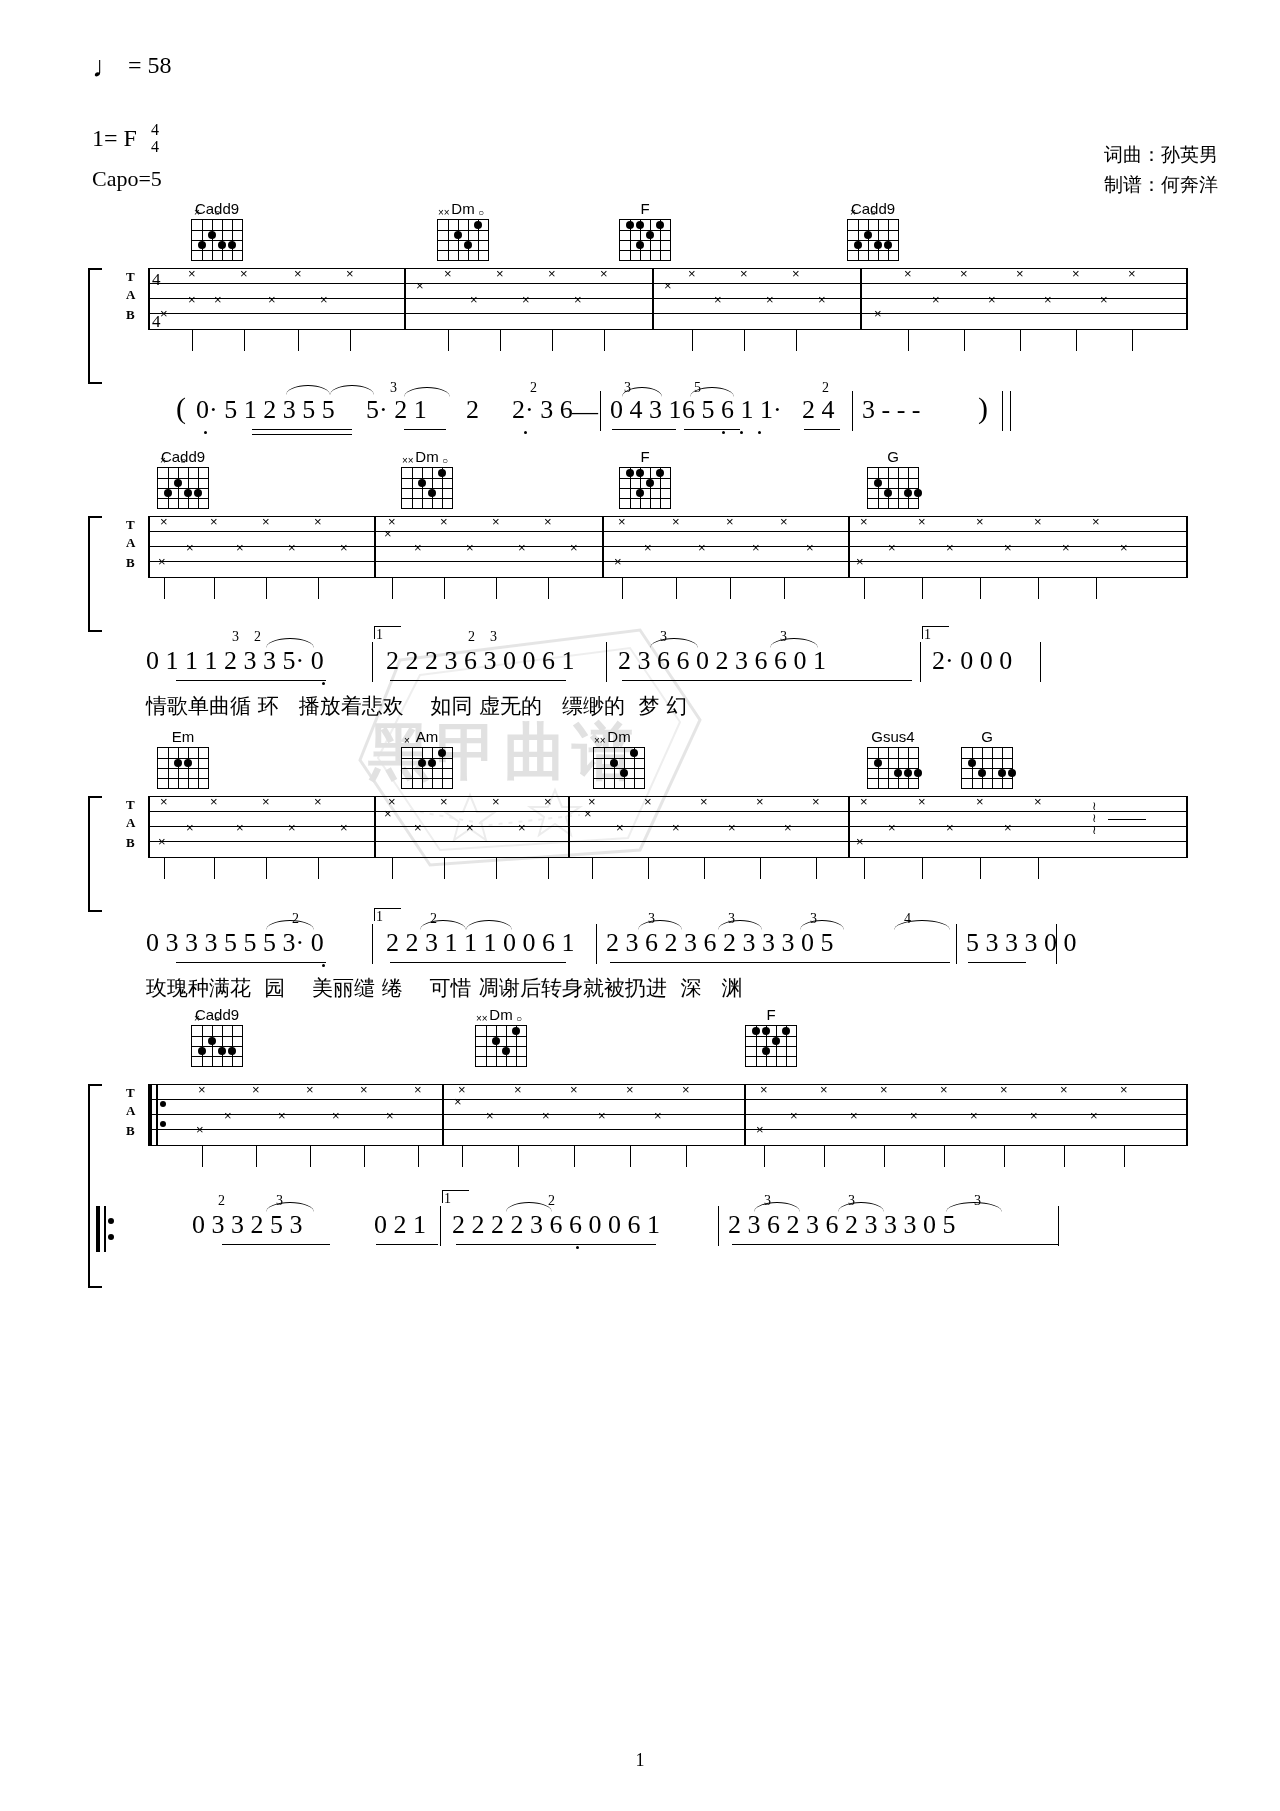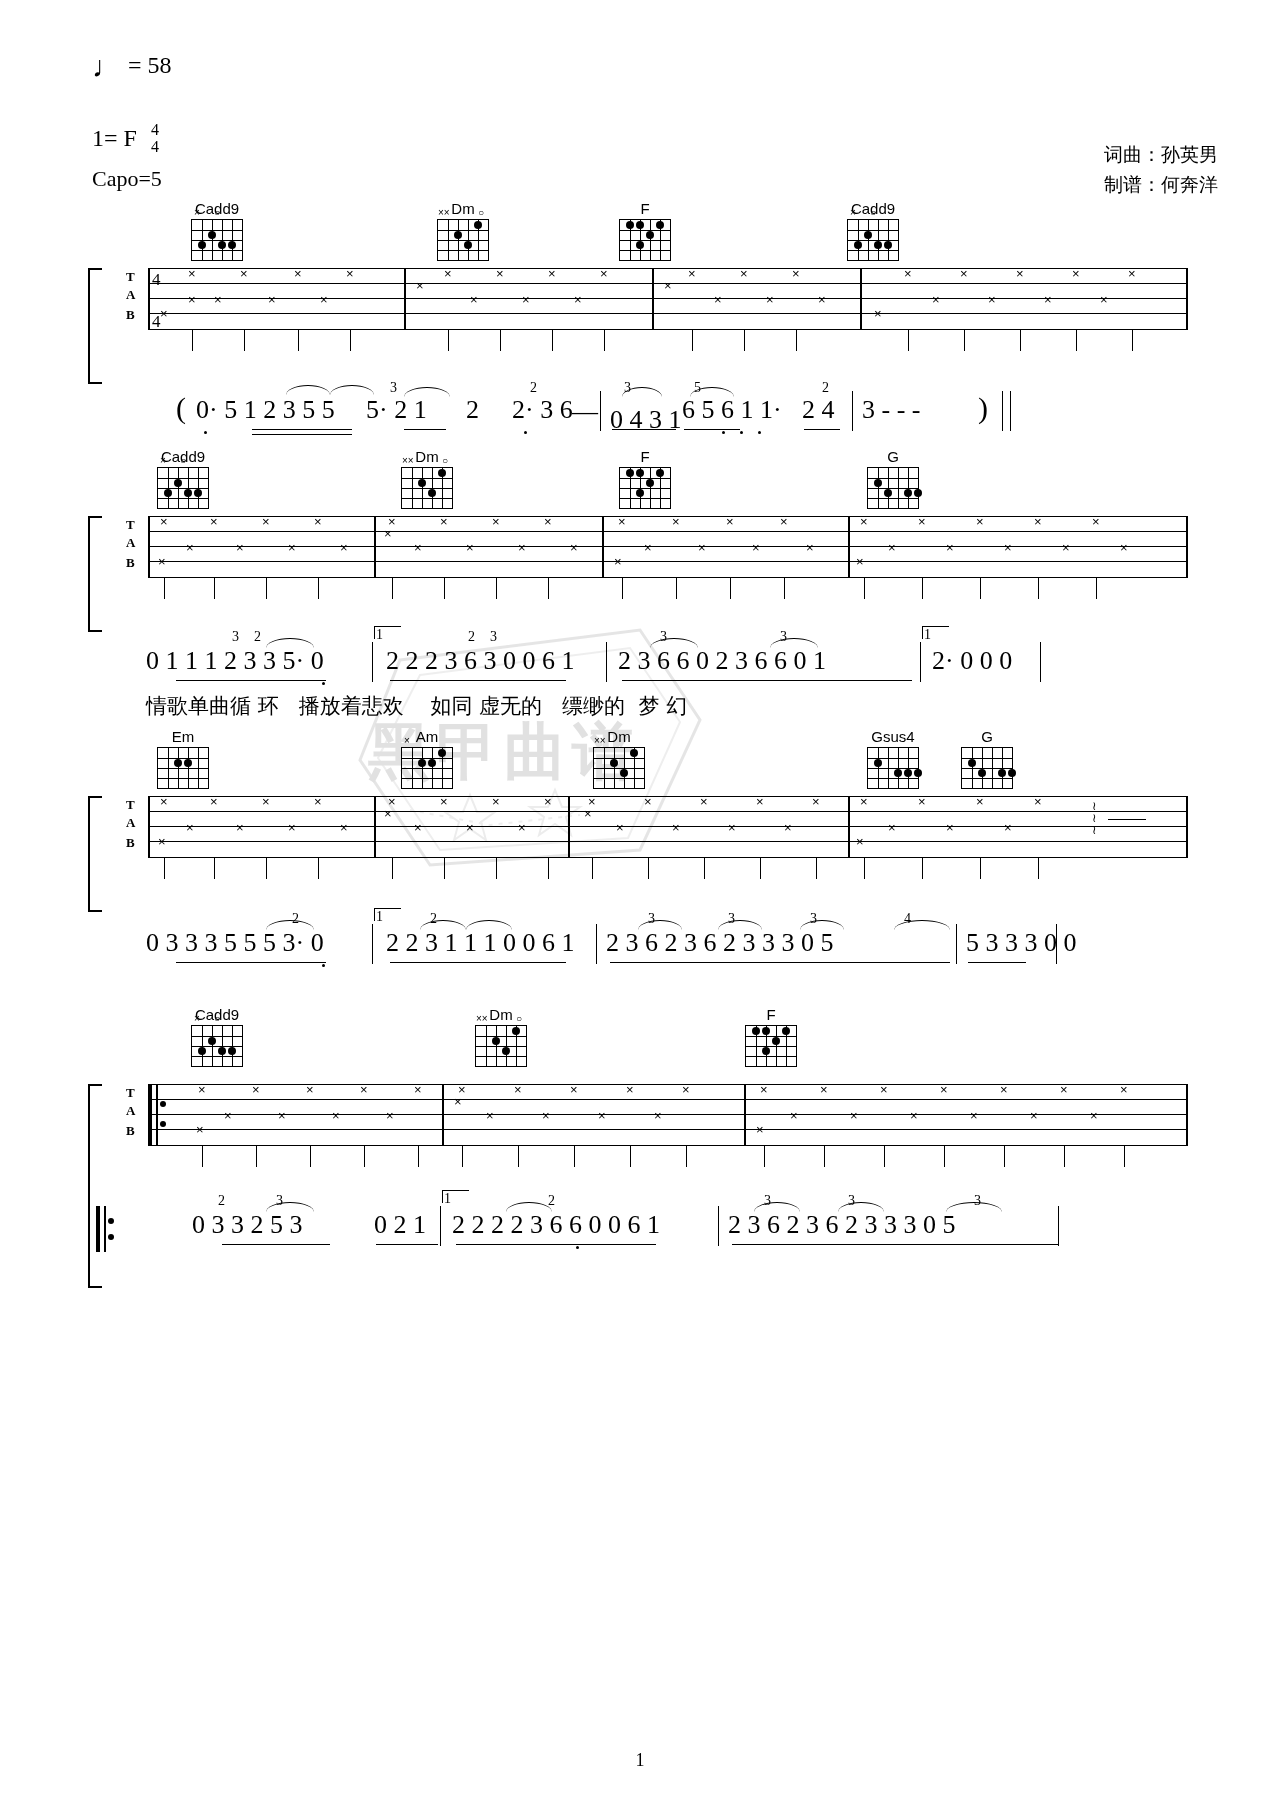"0 4 3 1" span.num { top: 22px -> 12px }
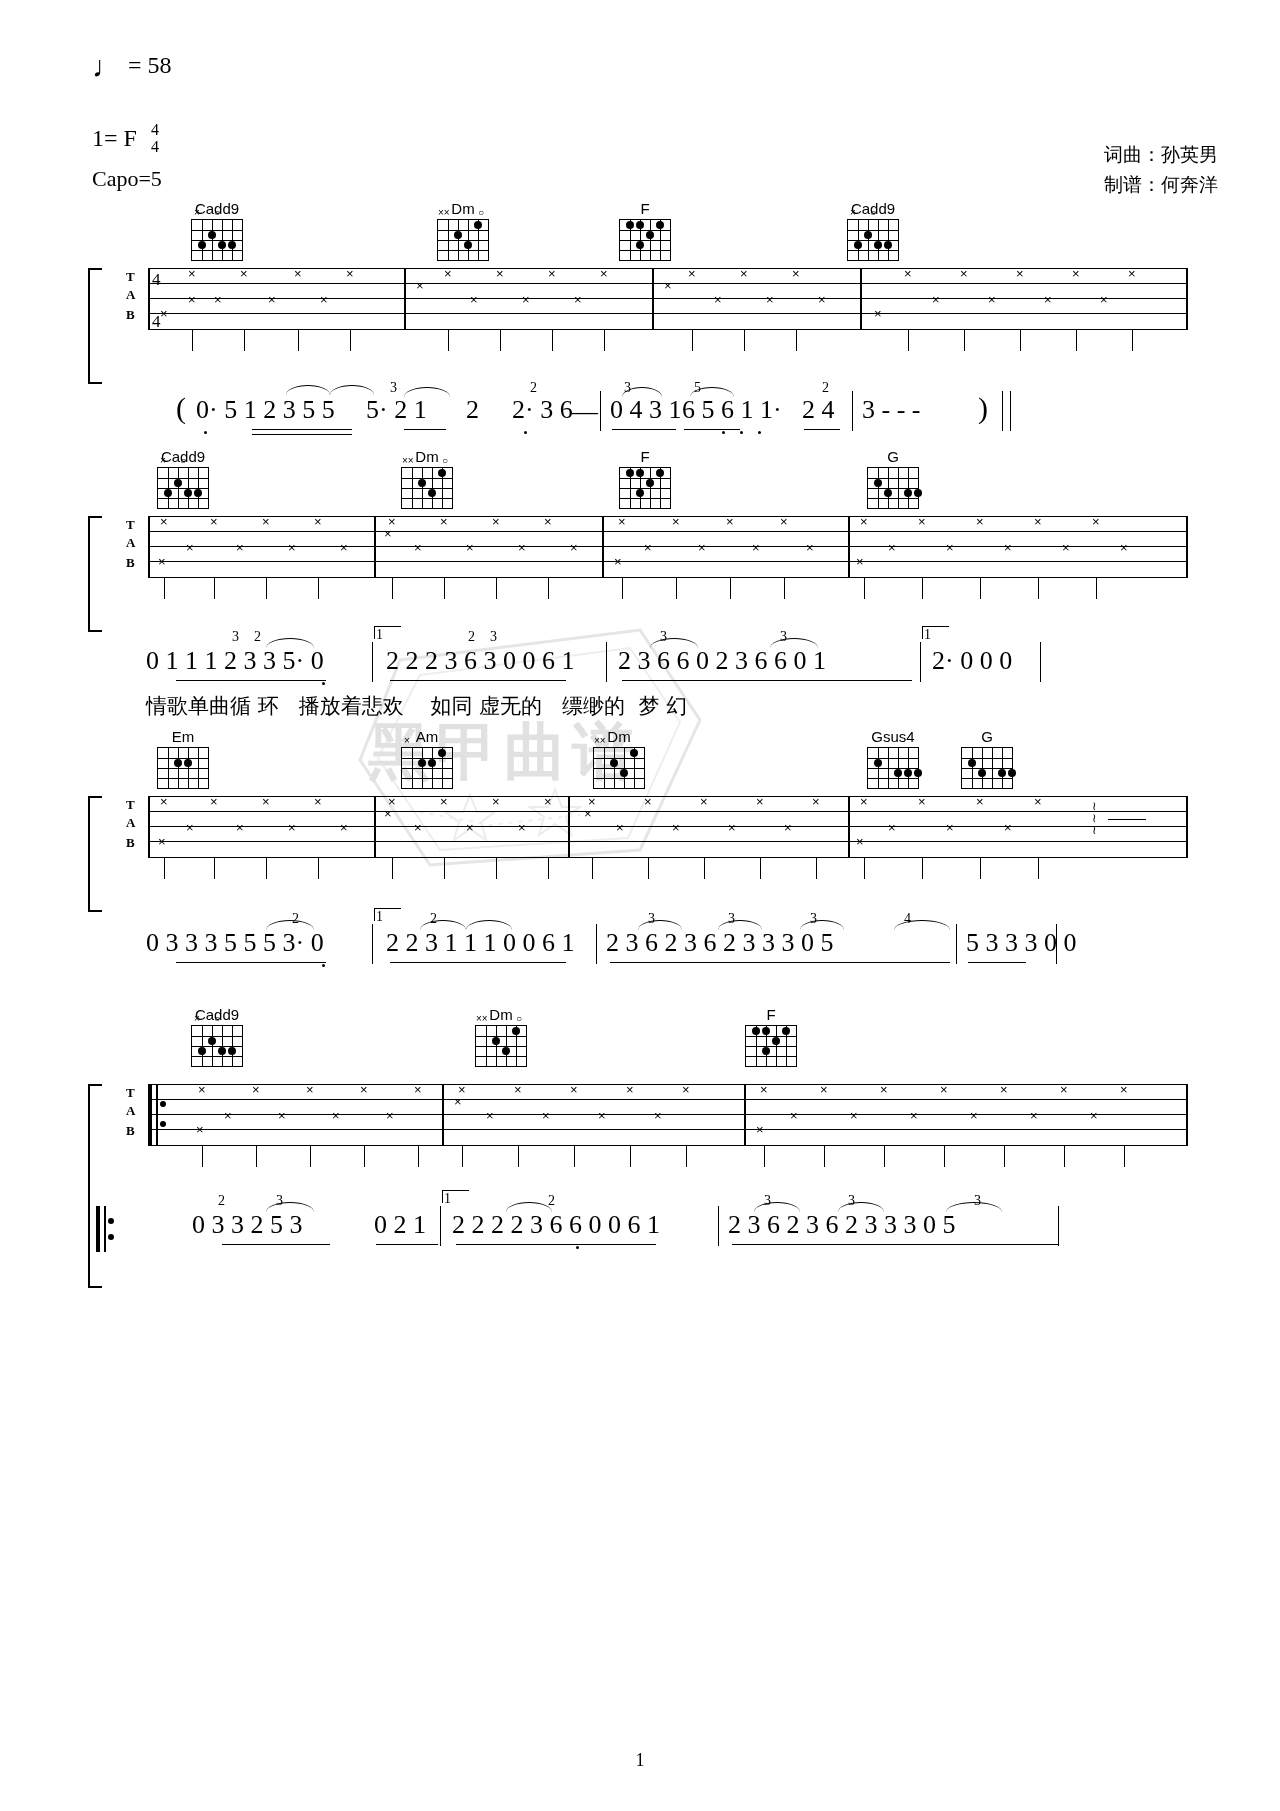"玫瑰种满花 园 美丽缱 绻 可惜" div.lyric { html: none -> <div>玫瑰种满花 园 美丽缱 绻 可惜 凋谢后转身就被扔进 深 渊</div> }
